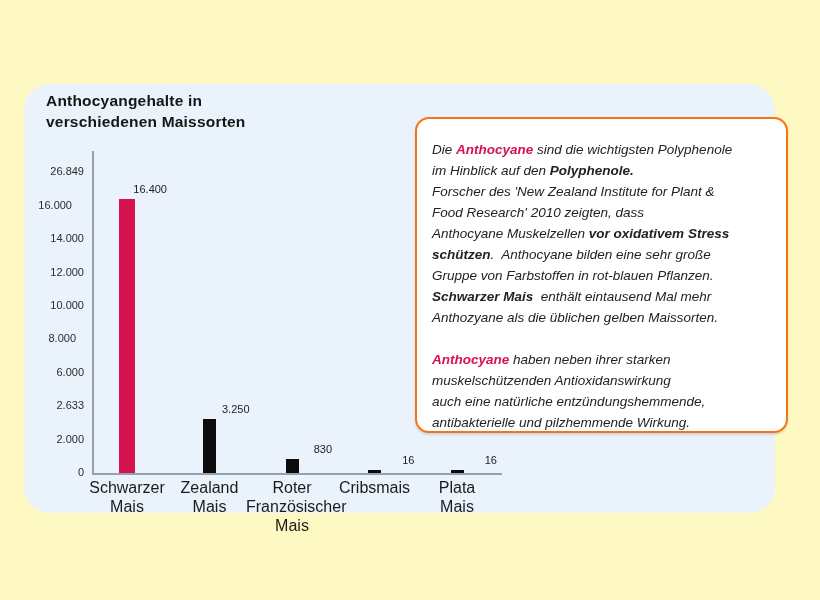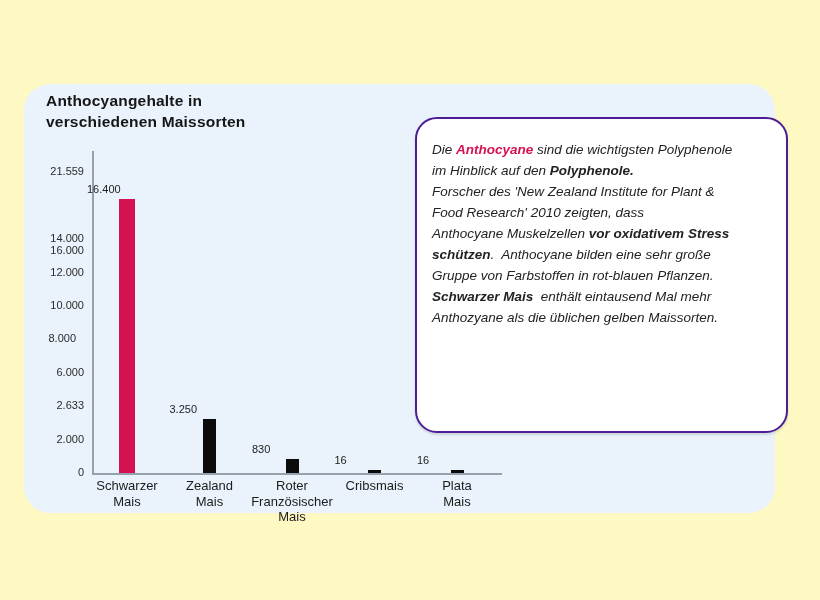"Die Anthocyane sind die wichtigsten" .infobox { border: 2px solid #4c1d95 -> 2px solid #f97316; border-radius: 22px -> 14px }
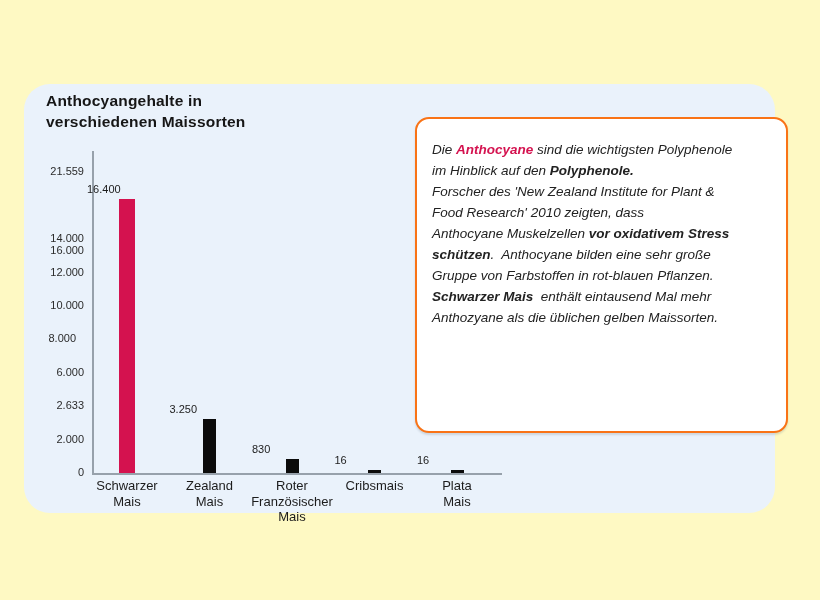"21.559" div.ytick { text: 21.559 -> 26.849 }
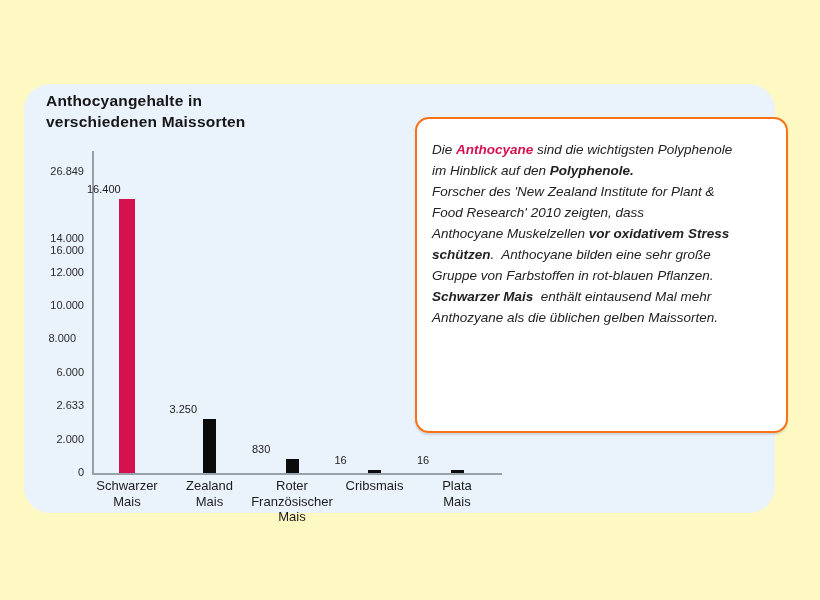"16.400" .bar-value { text-align: left -> right }
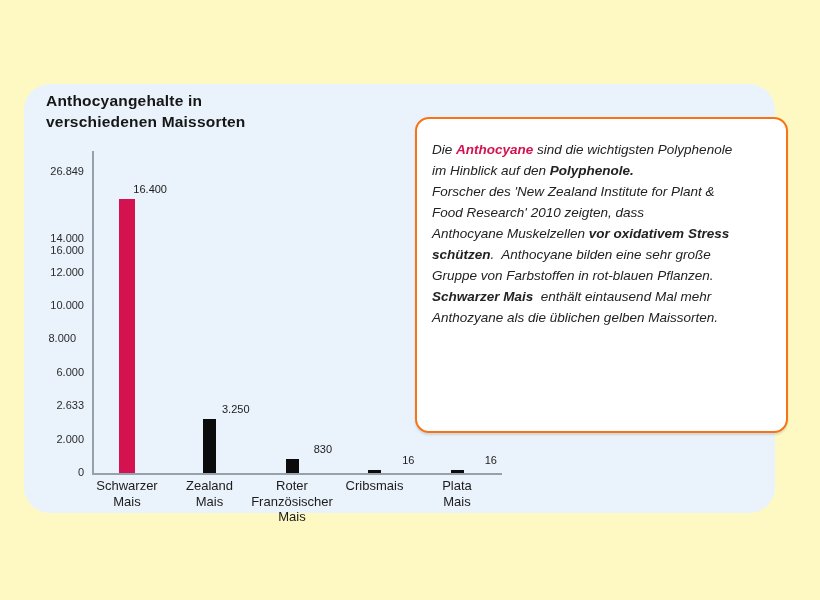"16.000" div.ytick { left: 28px -> 16px; margin-top: 45px -> none }
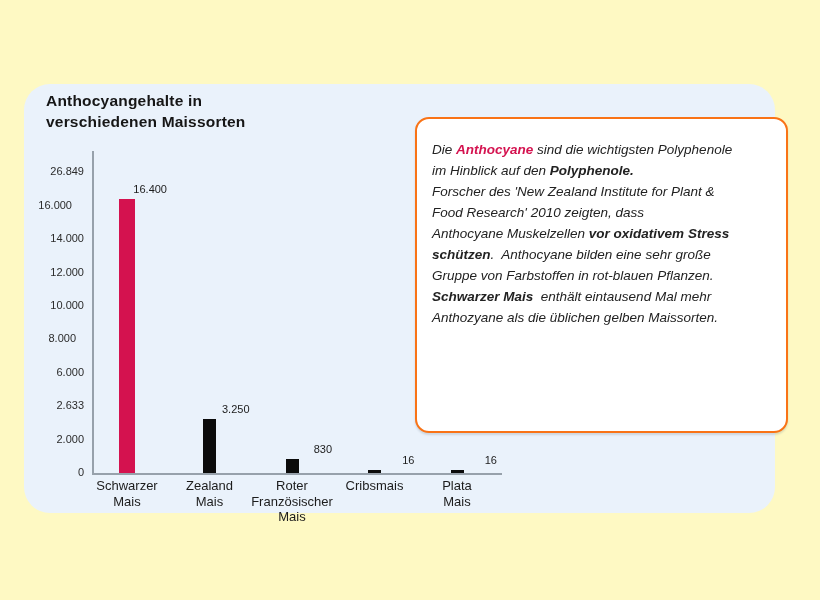"Anthocyane haben neben ihrer starken" p { html: none -> <p><span>Anthocyane</span><span> haben neben ihrer starken muskelschützenden Antioxidanswirkung auch eine natürliche entzündungshemmende, antibakterielle und pilzhemmende Wirkung.</span></p> }
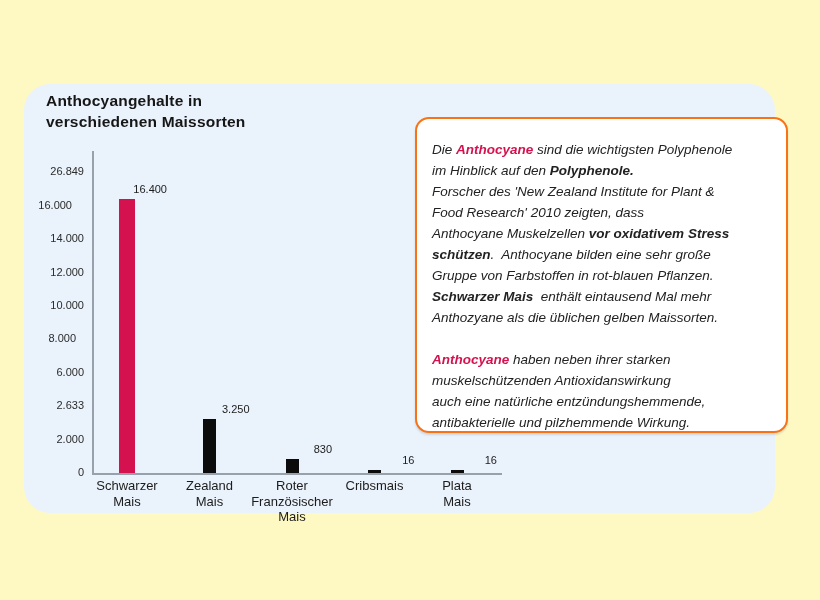"Schwarzer" .xlabel { font-size: 13px -> 16px }
